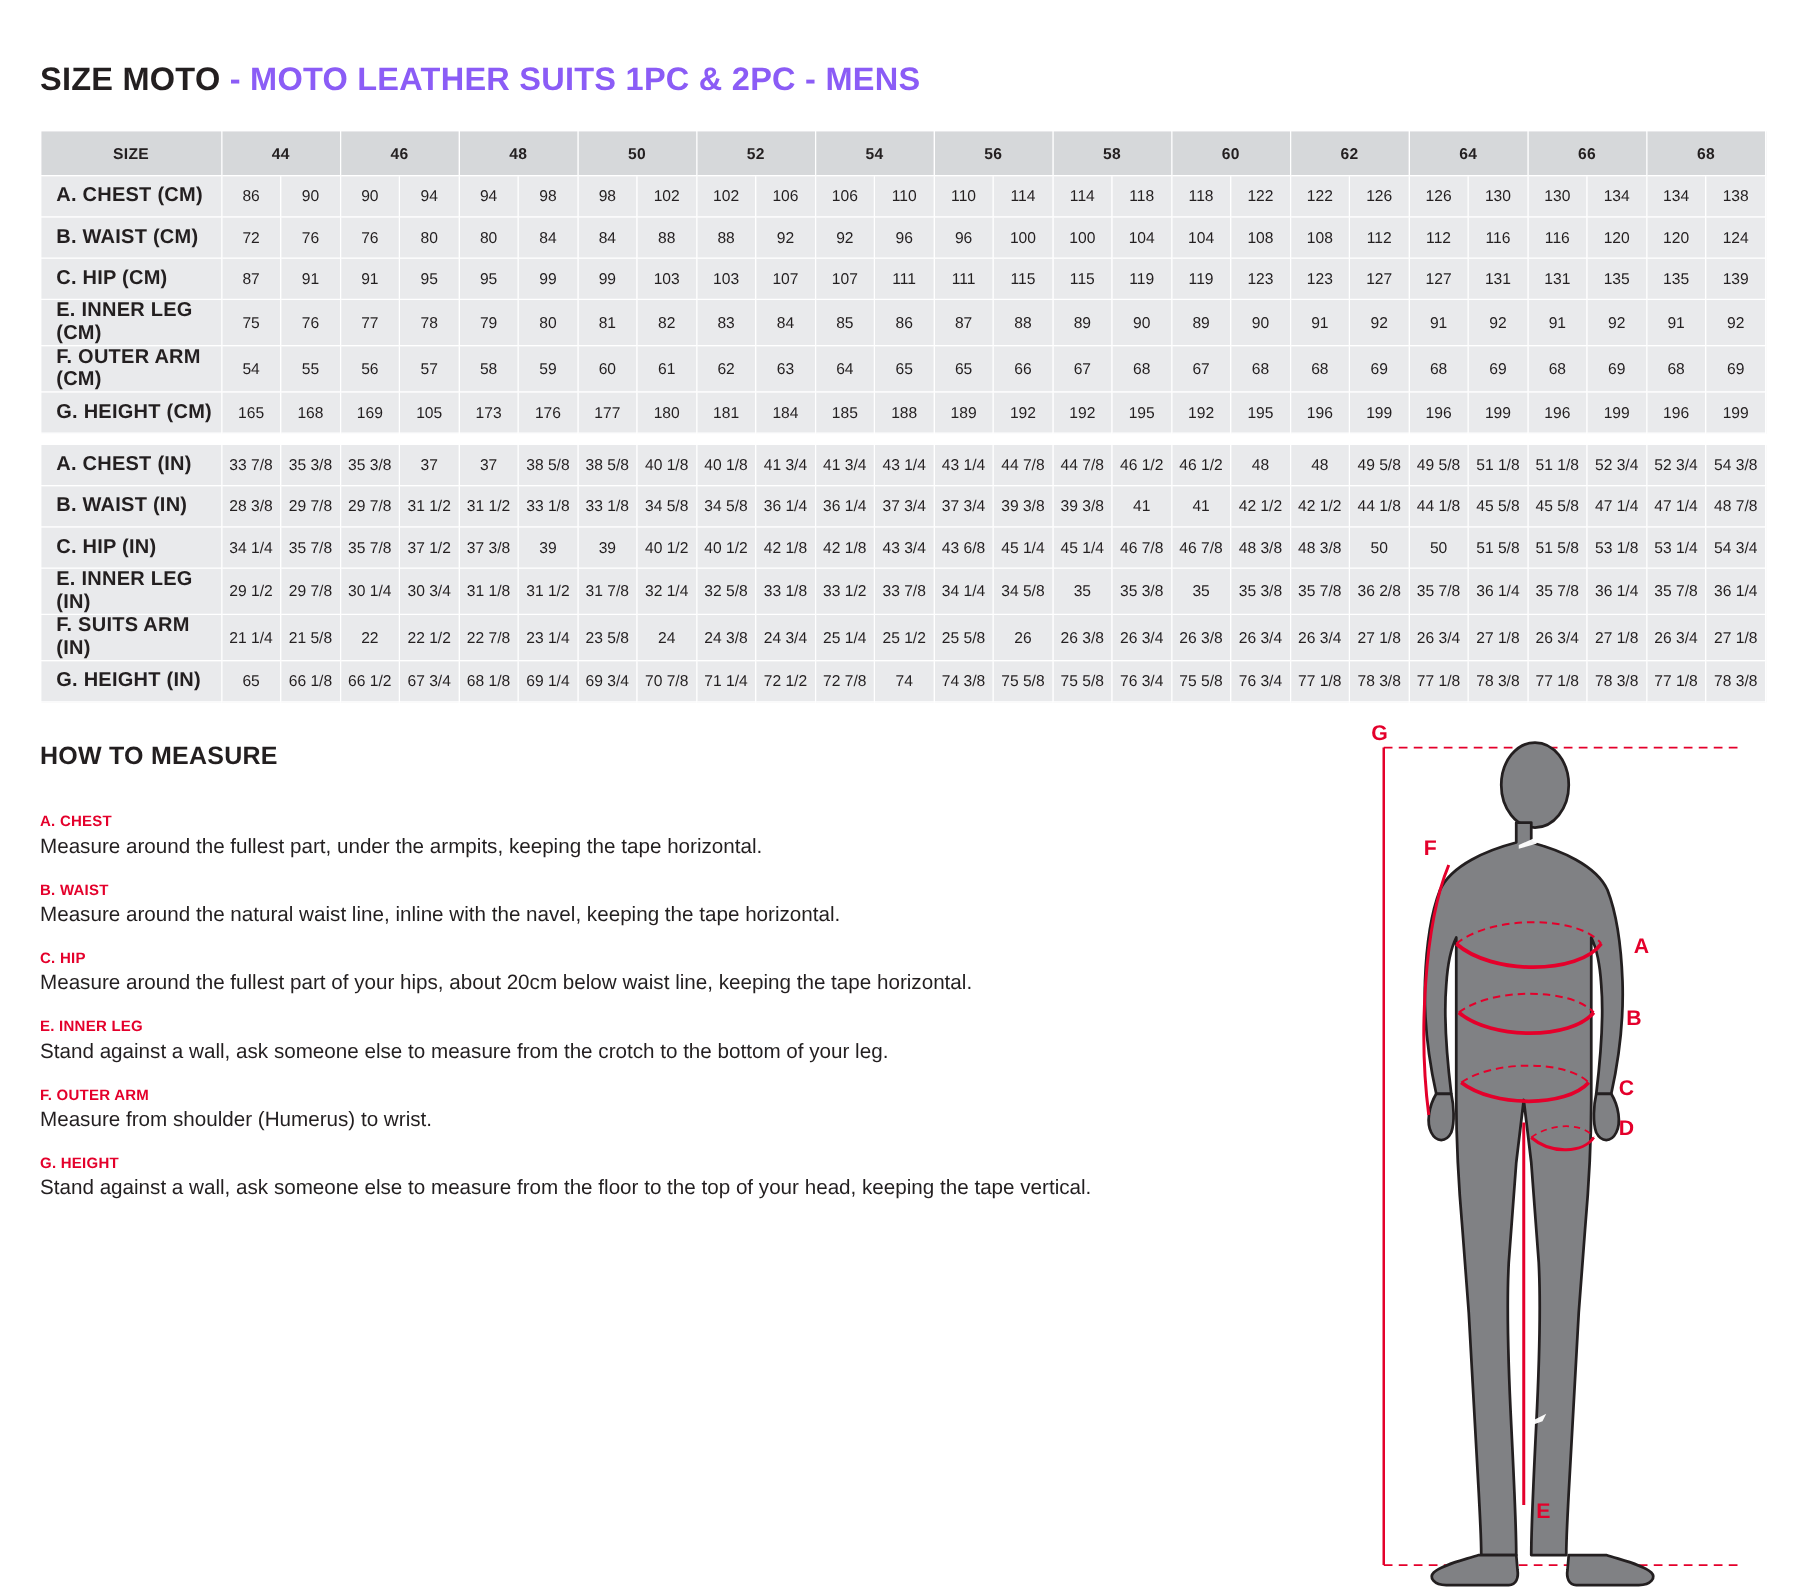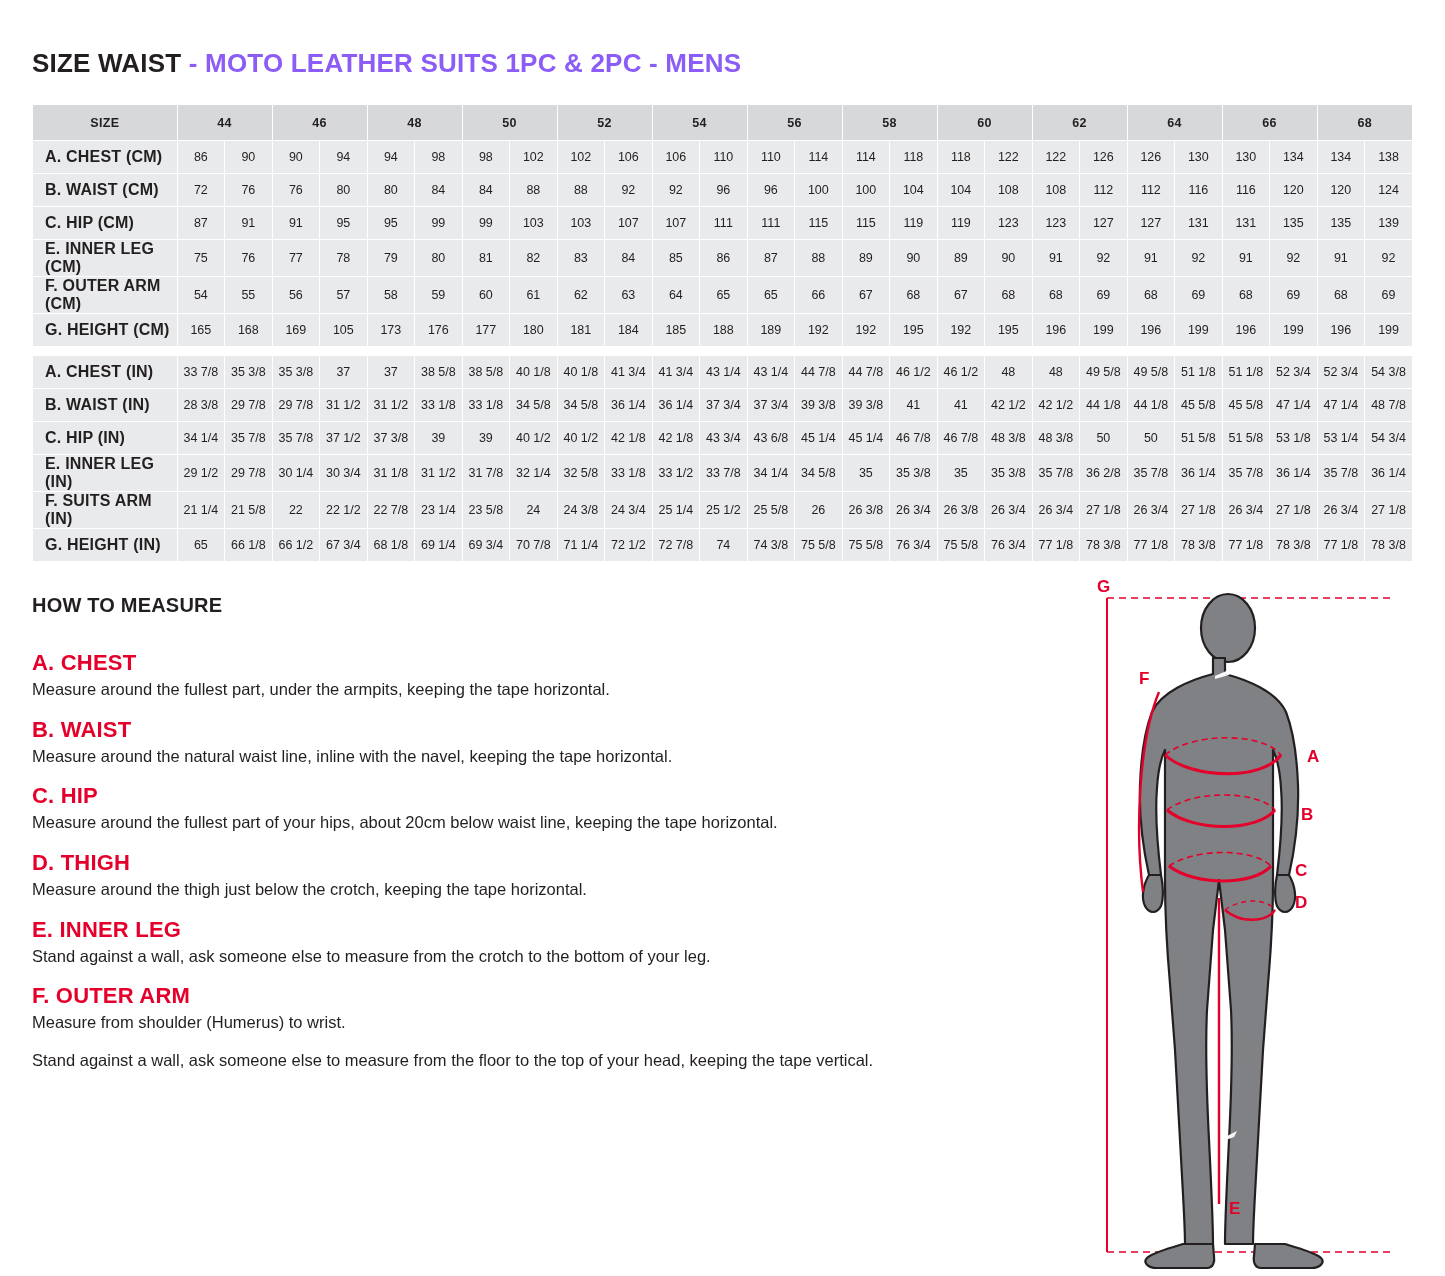"SIZE WAIST" span.t-main { text: WAIST -> MOTO }
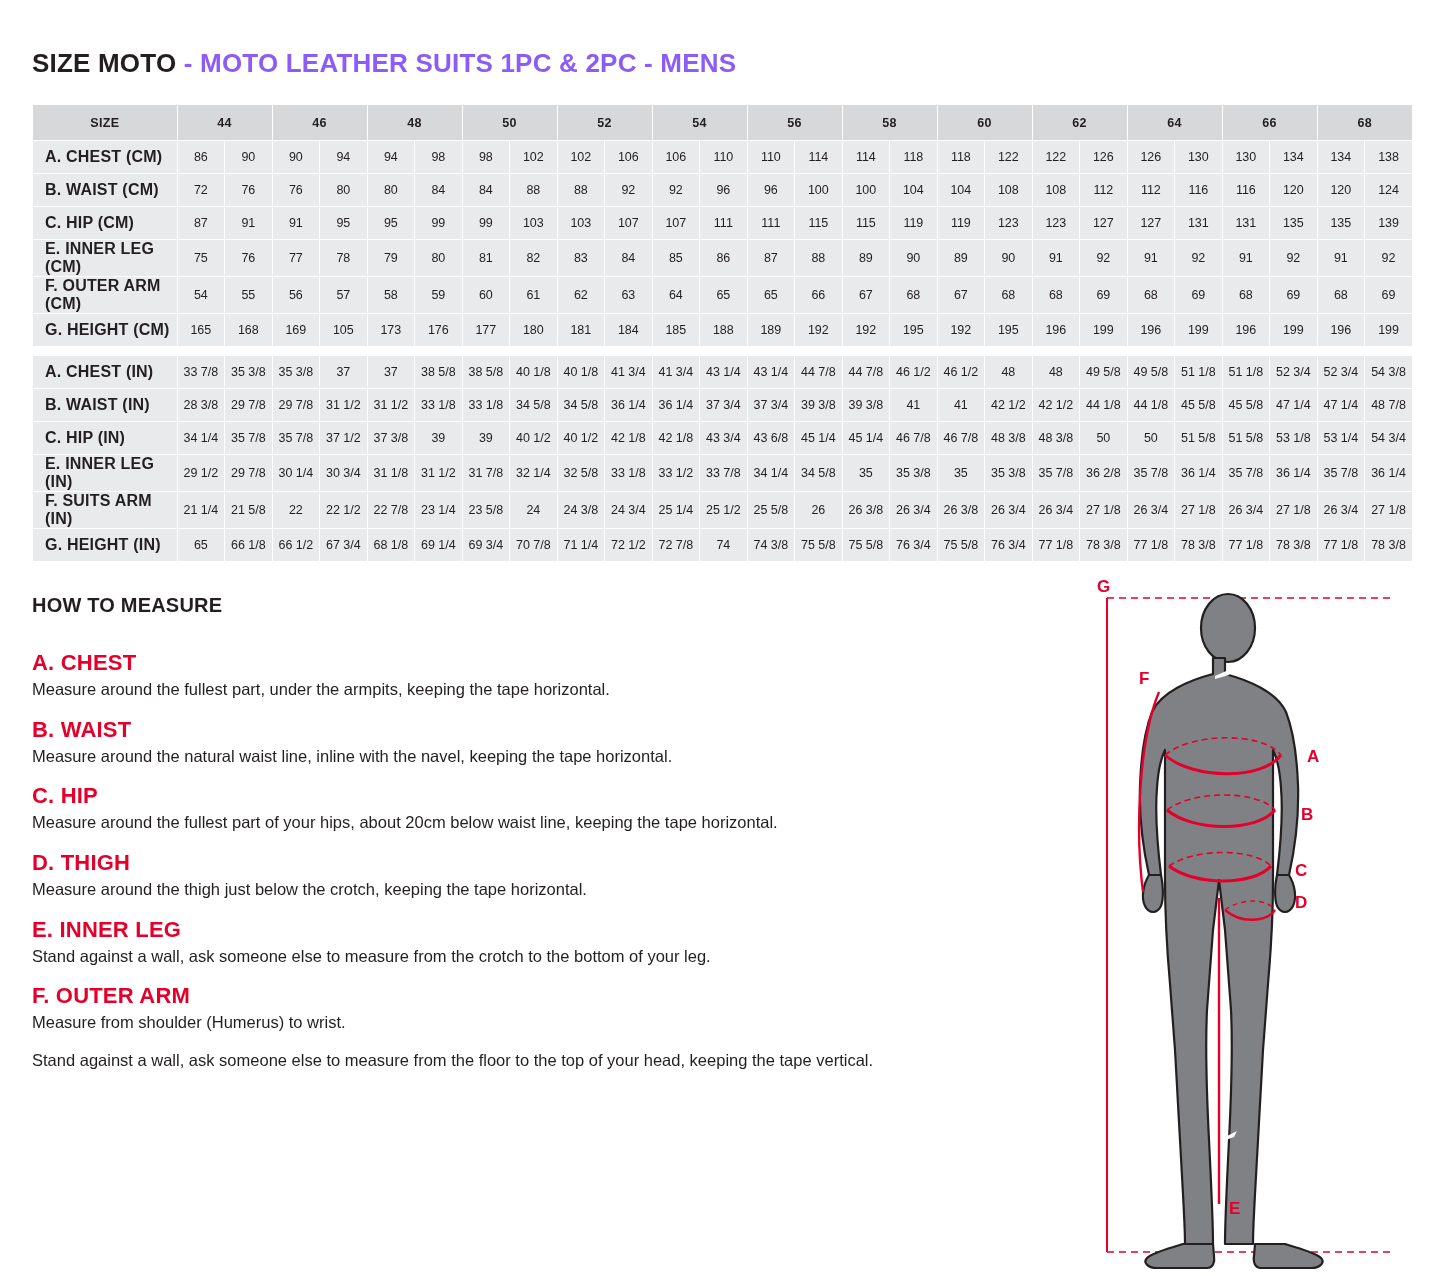"A. CHEST" .m-head { font-size: 22px -> 12px }
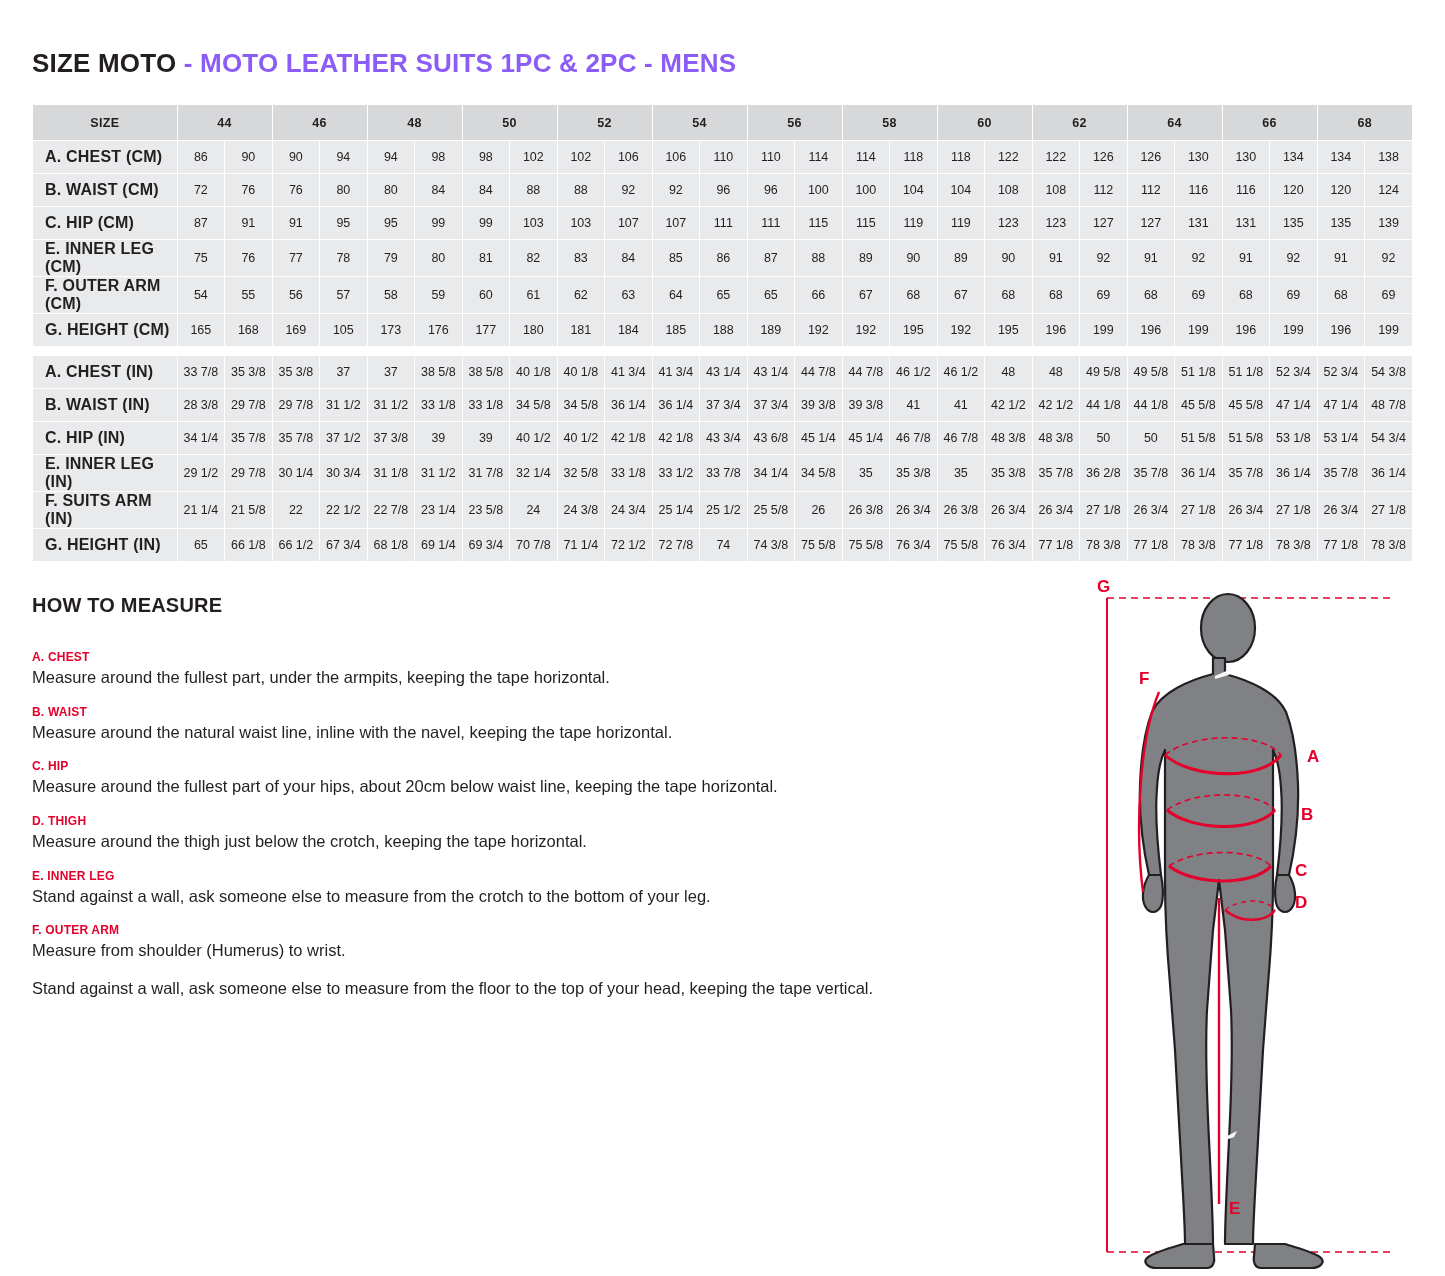"D. THIGH" div.m-item { html: <div> <div>D. THIGH</div> <div>Measure around the thigh just below the crotch, keeping the tape horizontal.</div> </div> -> none }
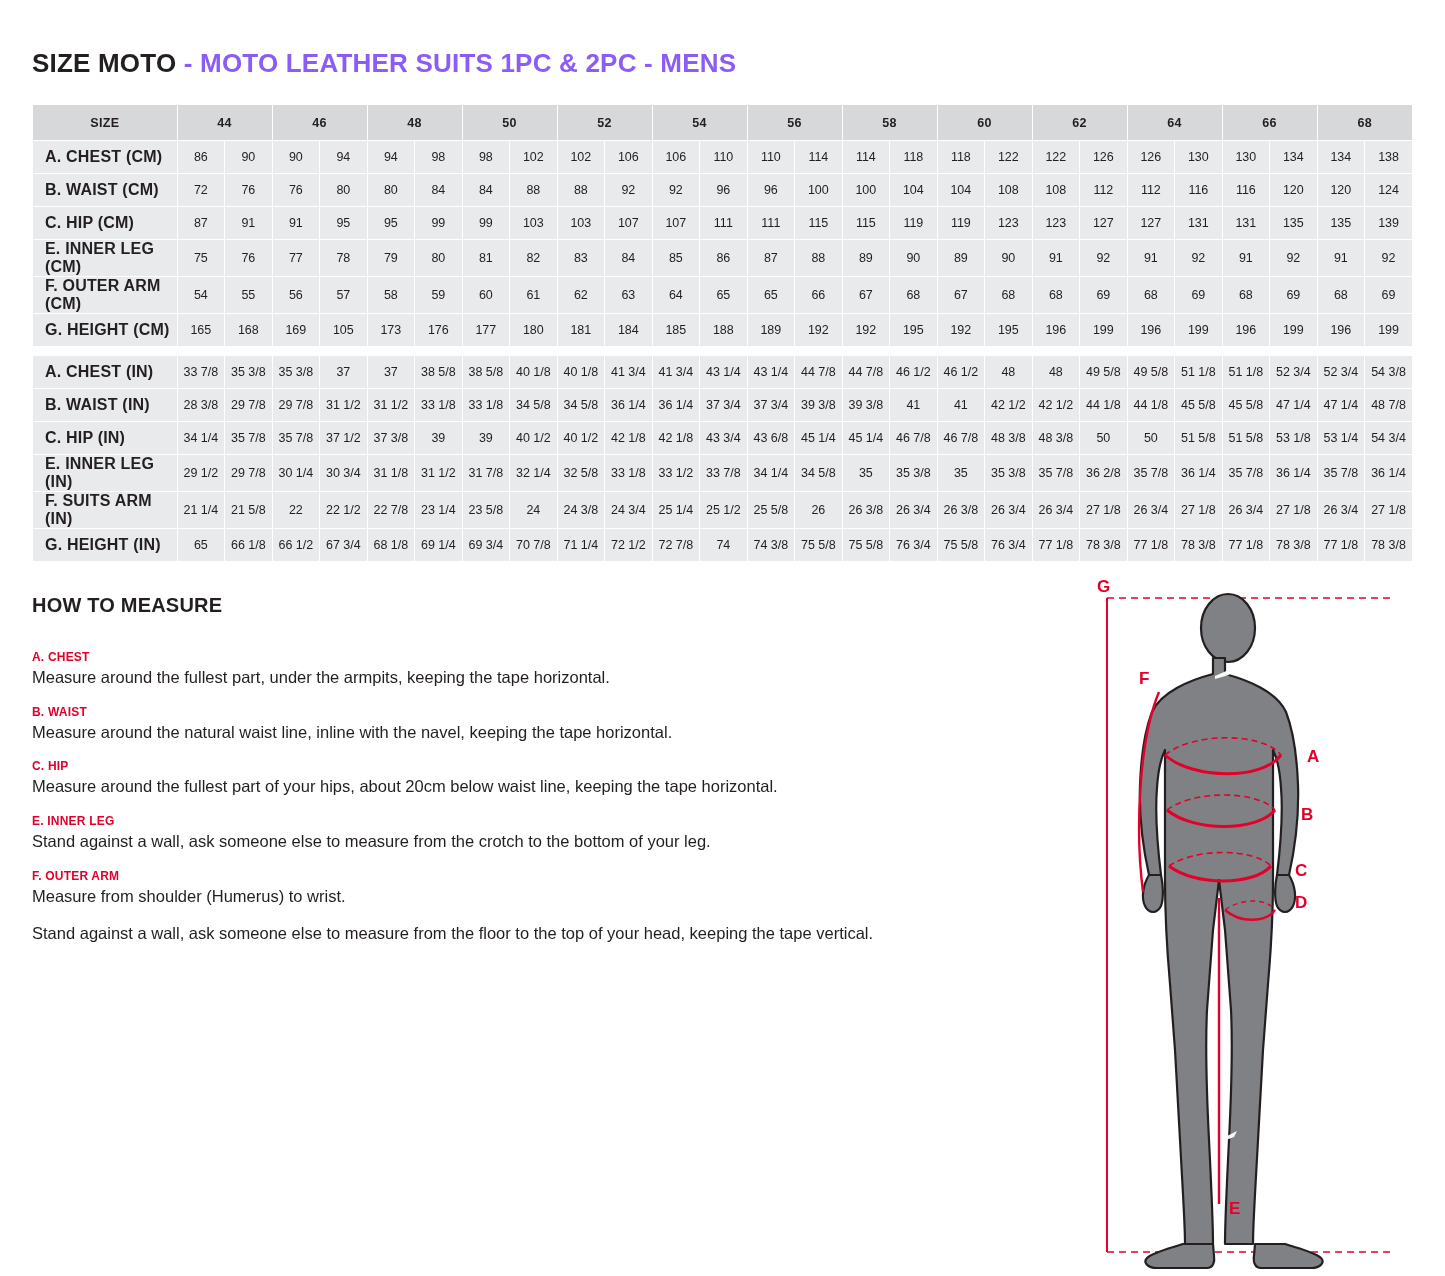"G. HEIGHT" div.m-head { html: none -> <div>G. HEIGHT</div> }
